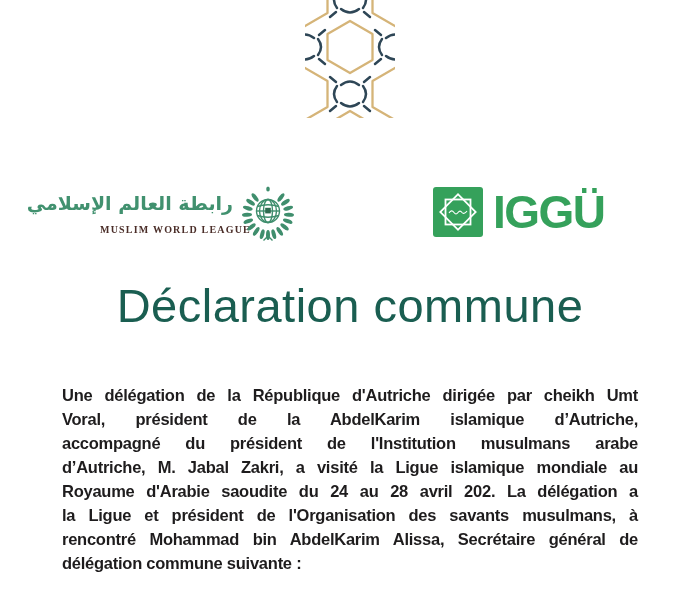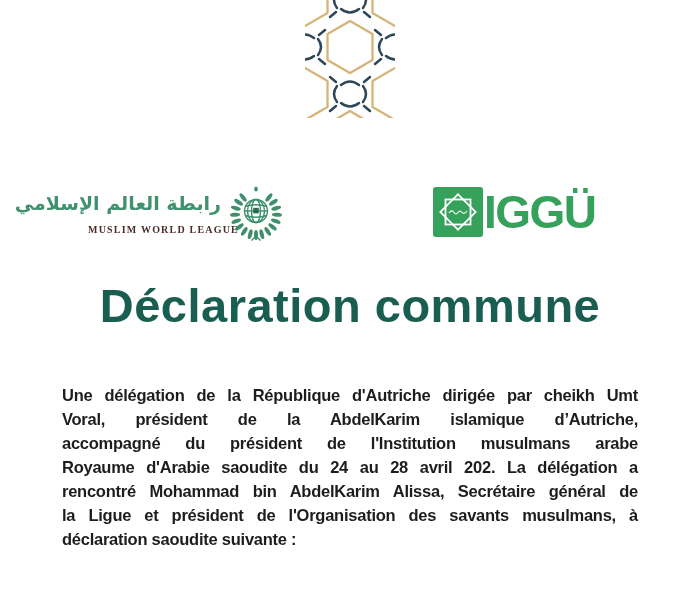"رابطة العالم الإسلامي" .mwl { left: 88px -> 100px }
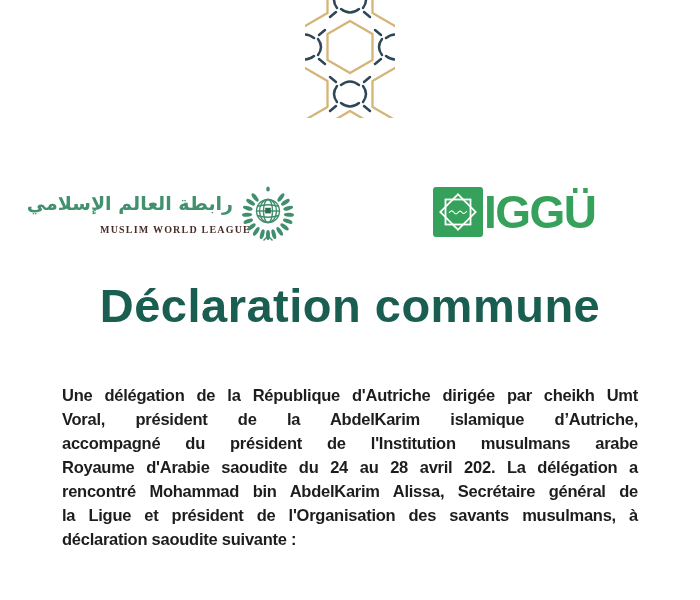"IGGÜ" .iggo { gap: none -> 9px }
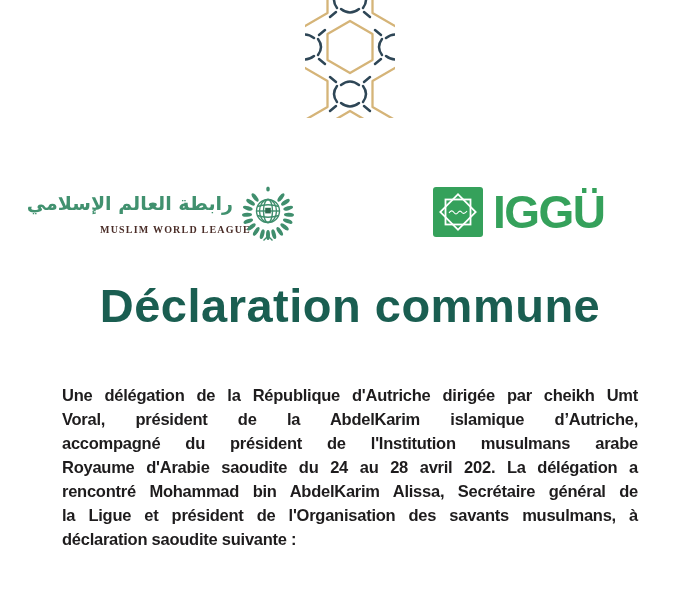"Déclaration commune" .heading { font-weight: bold -> normal }
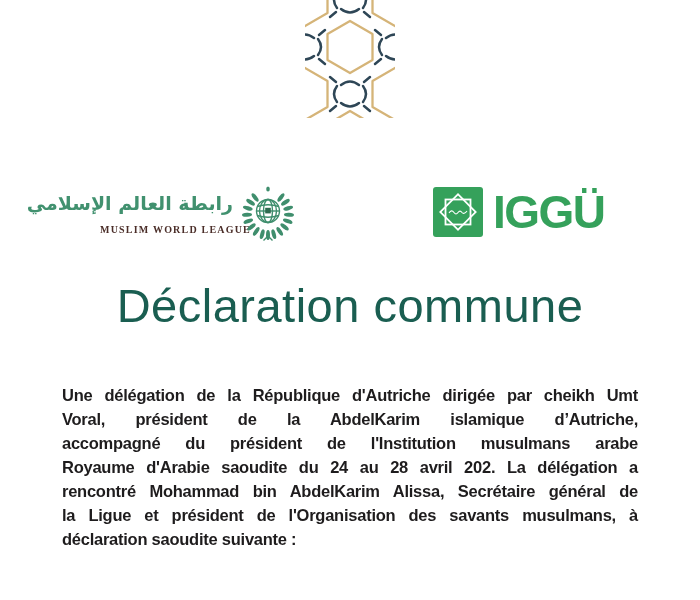"d’Autriche, M. Jabal Zakri, a" div.body-line { html: none -> <div>d’Autriche, M. Jabal Zakri, a visité la Ligue islamique mondiale au</div> }
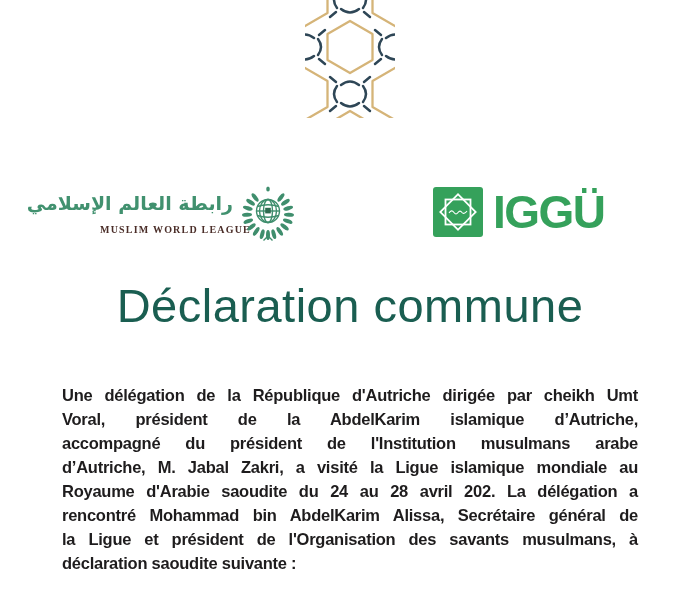"rencontré Mohammad bin AbdelKarim" div.body-line { order: before "la Ligue et président de" -> after "la Ligue et président de" }
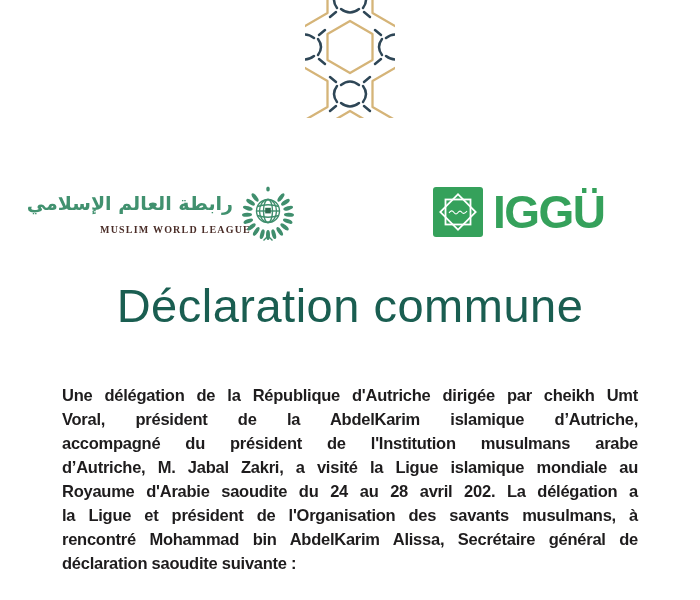"déclaration saoudite suivante :" div.body-line { text: déclaration saoudite -> délégation commune }
